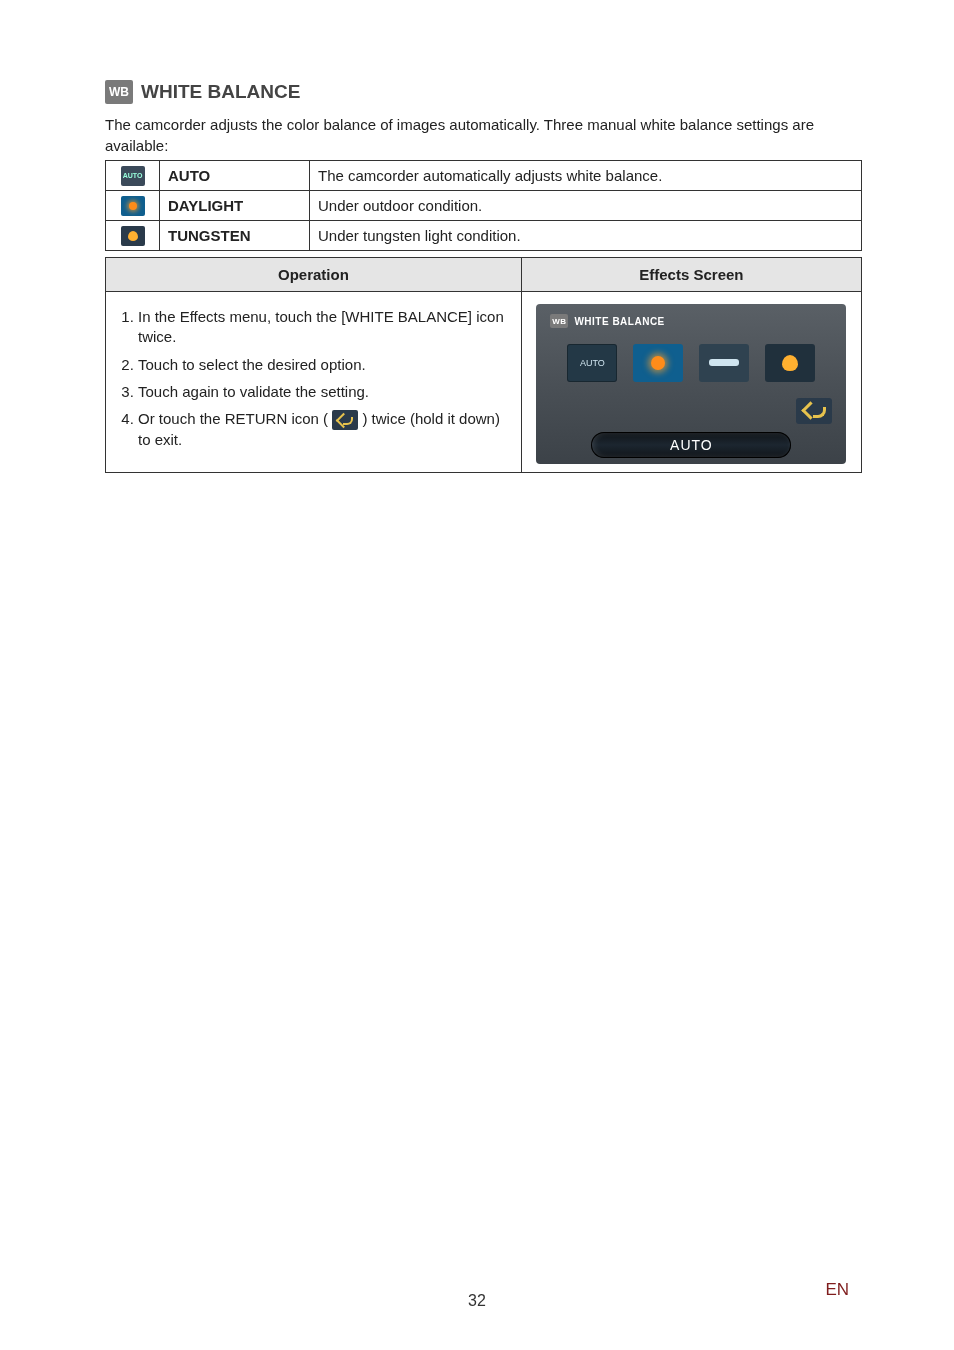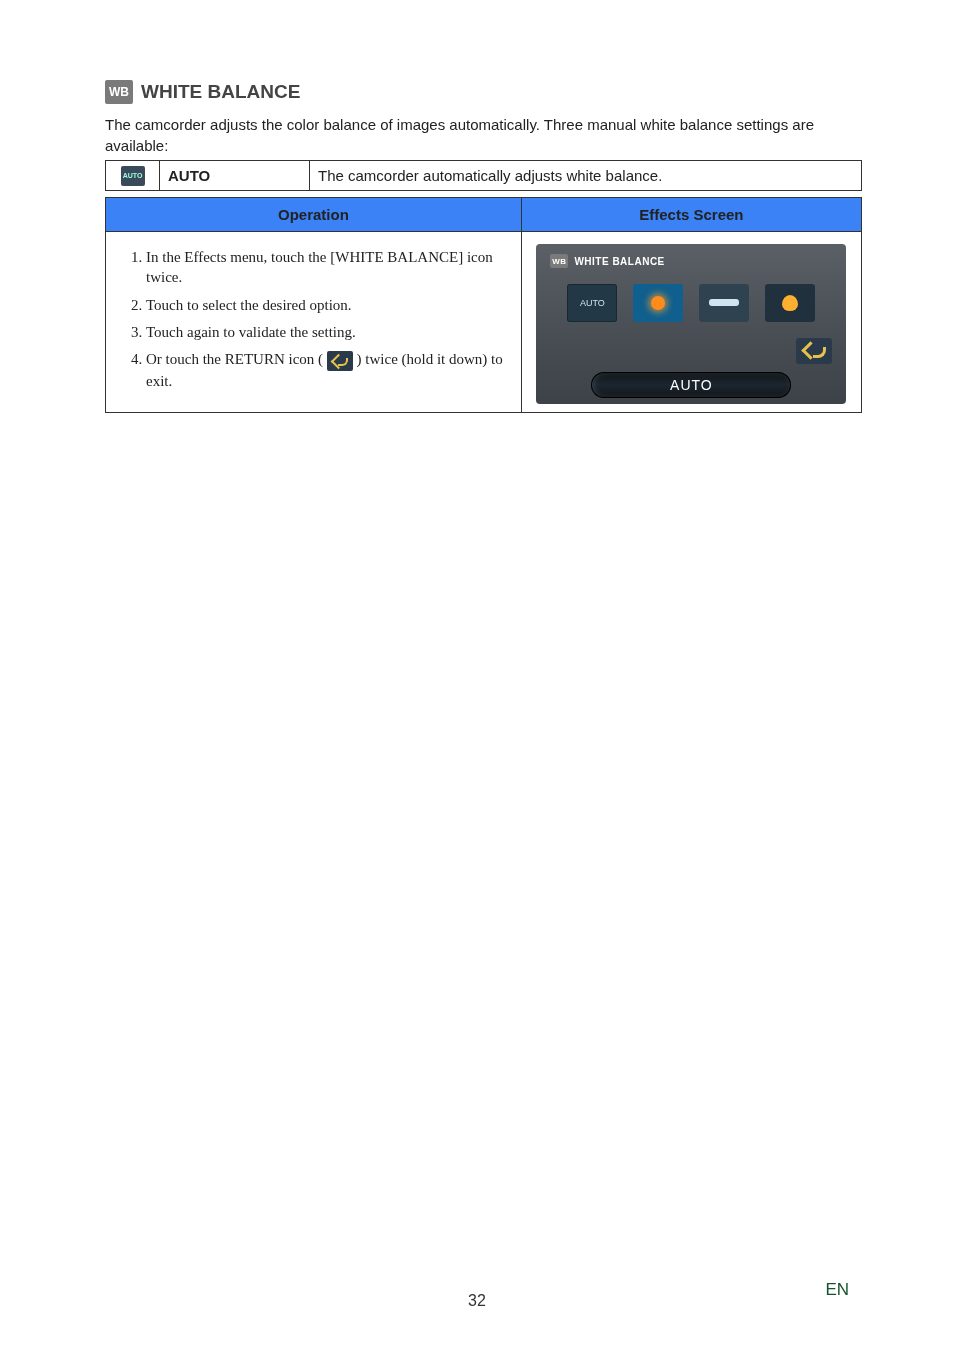"DAYLIGHT" tr { html: none -> <tr> <td> <div></div> </td> <td>DAYLIGHT</td> <td>Under outdoor condition.</td> </tr> }
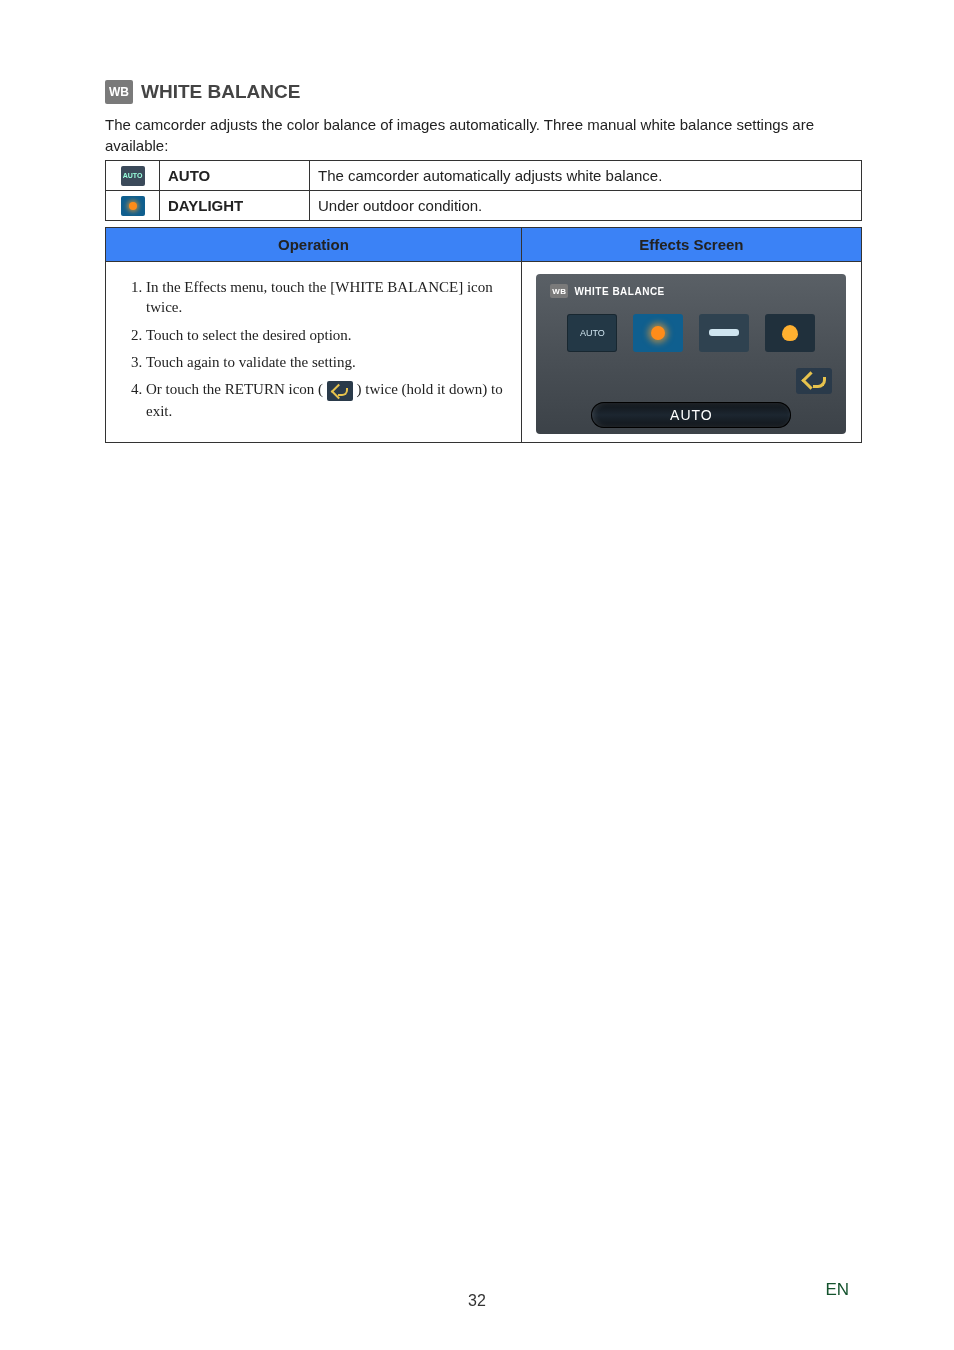"TUNGSTEN" tr { html: none -> <tr> <td> <div></div> </td> <td>TUNGSTEN</td> <td>Under tungsten light condition.</td> </tr> }
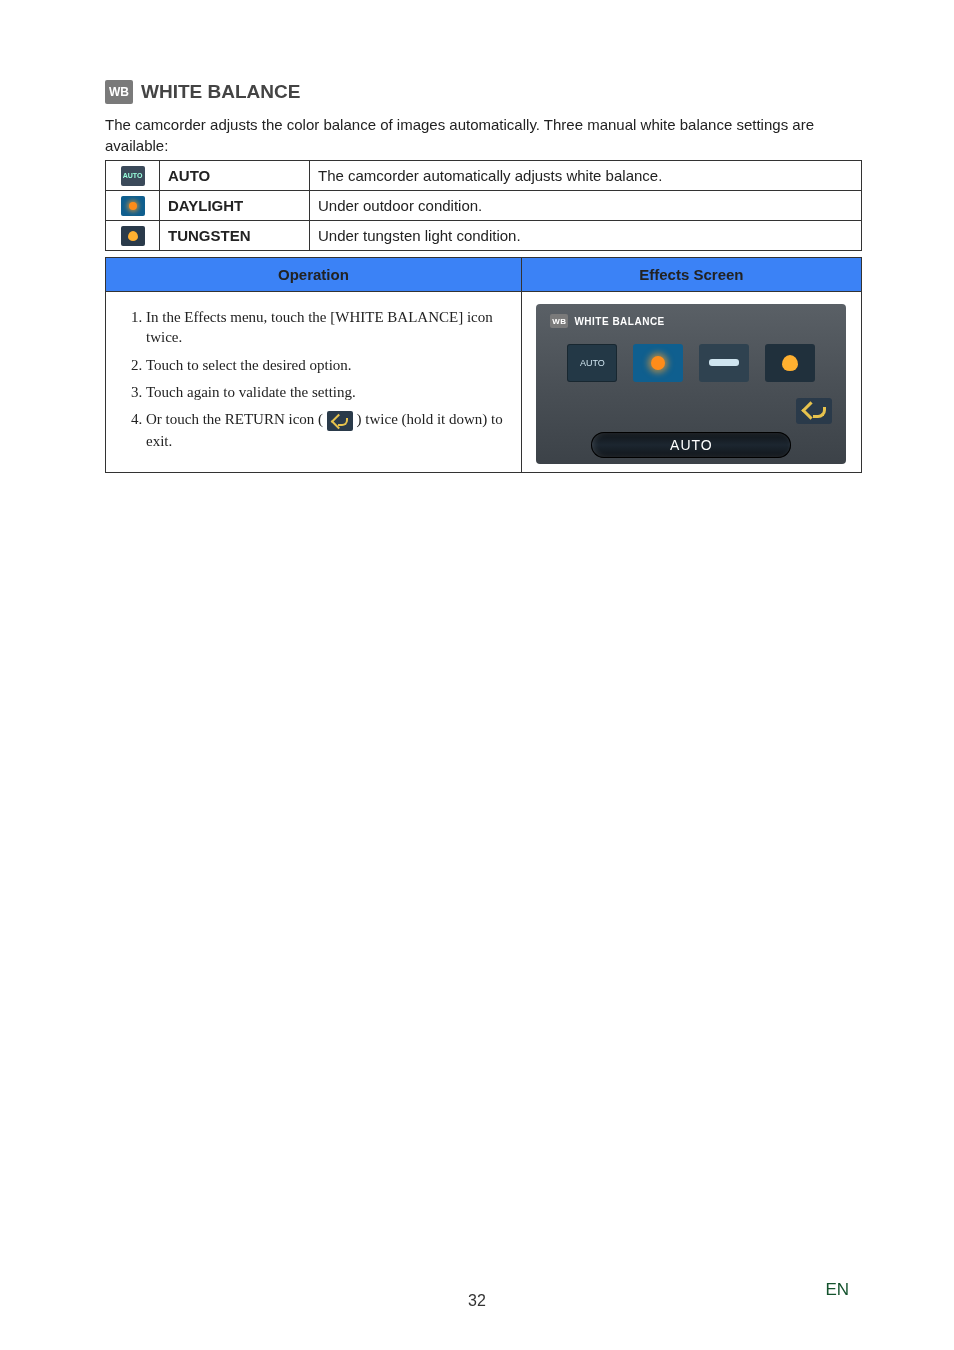"Operation" table.op th { background: #3b82f6 -> #e5e5e5 }
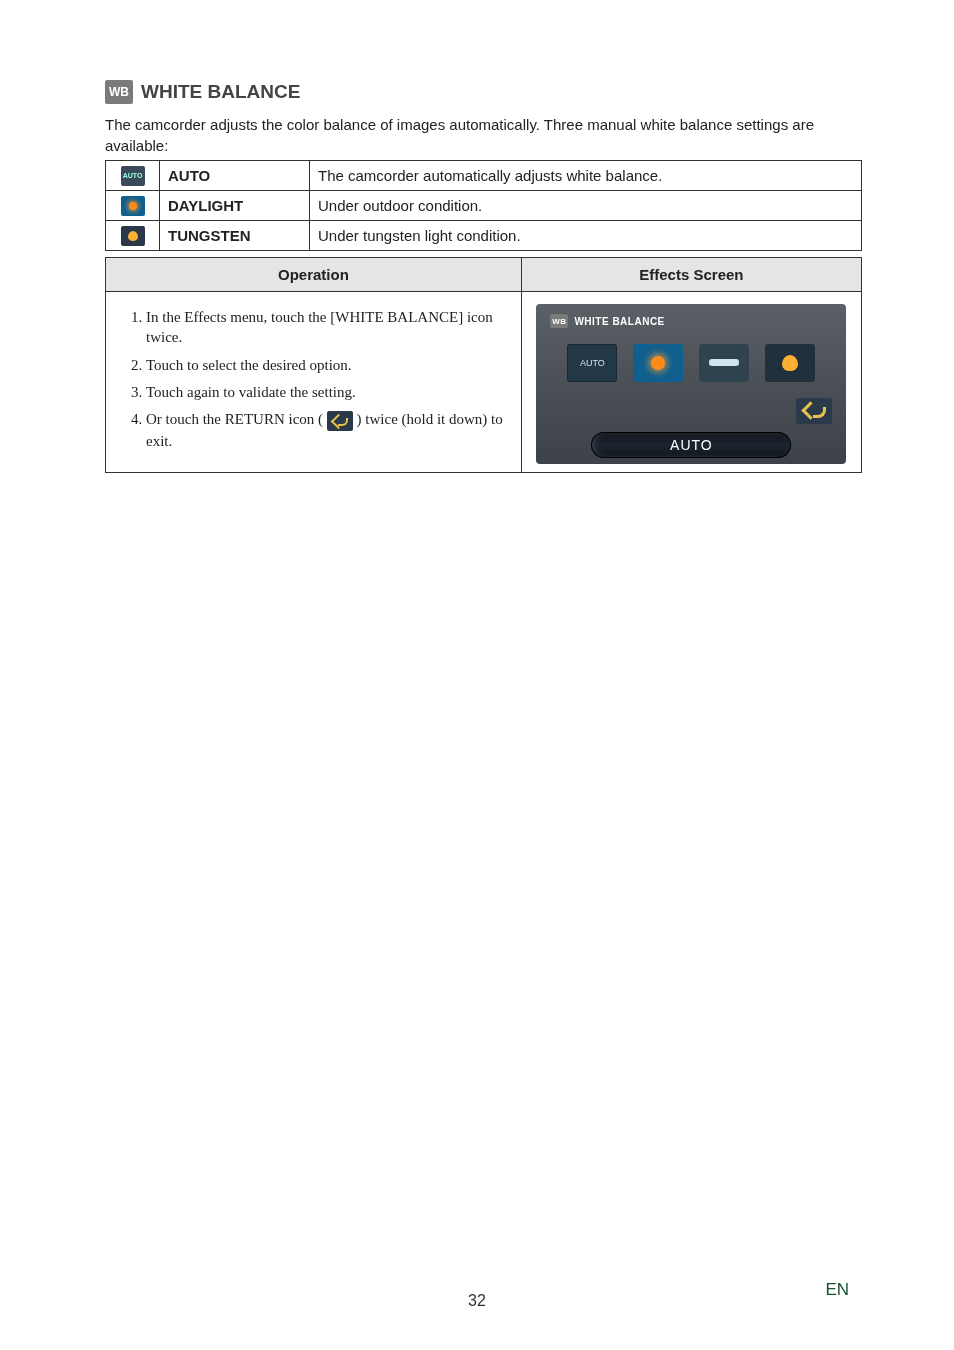"In the Effects menu, touch" .op-body li { font-family: Liberation Serif, serif -> none; margin: 7px 8px -> 7px 0 }
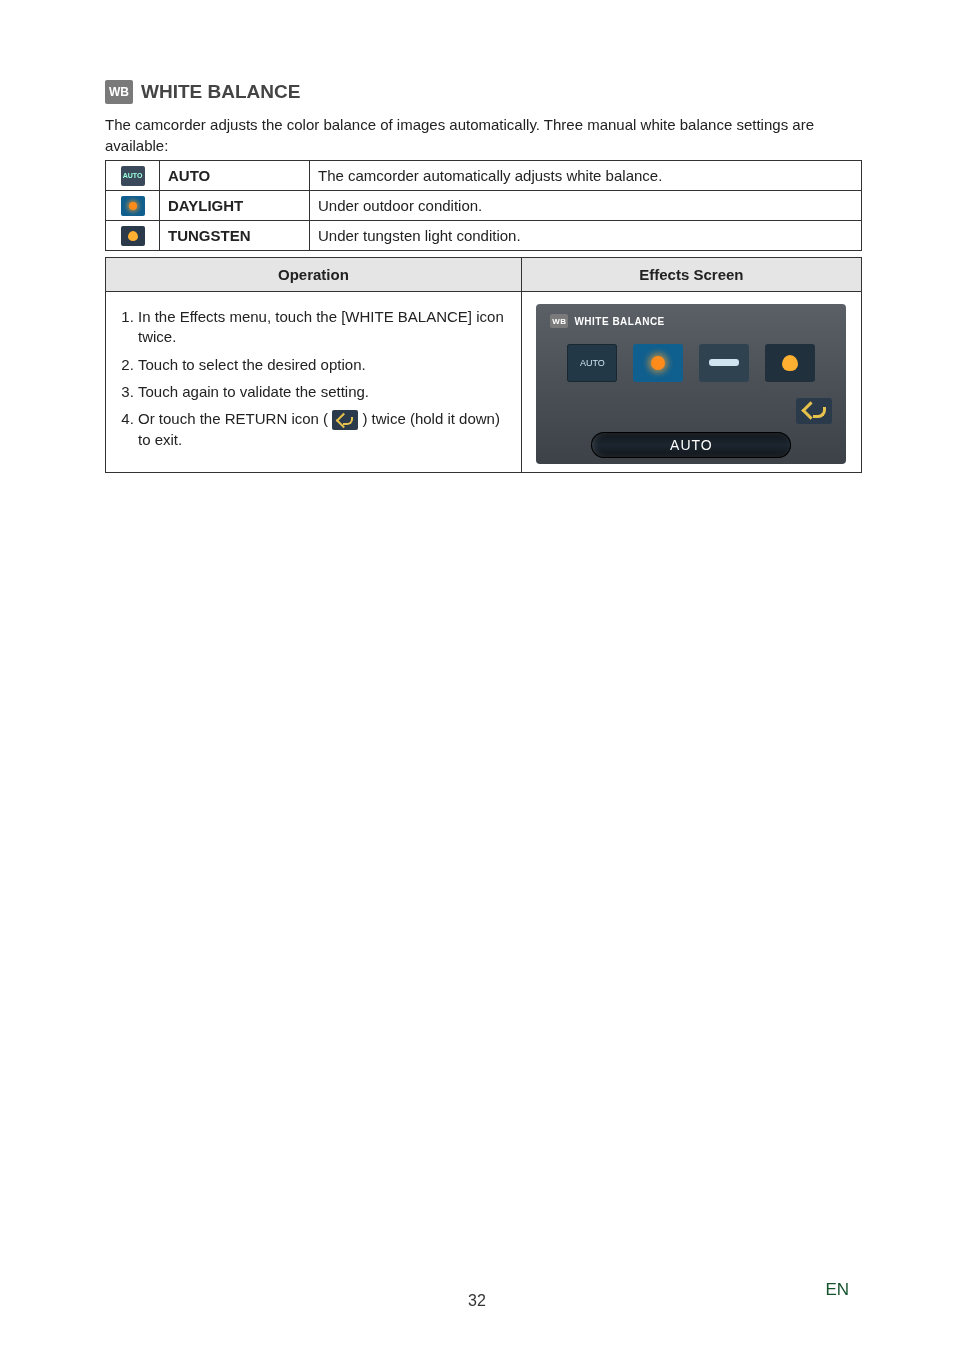"EN" .lang { color: #14532d -> #7f1d1d }
